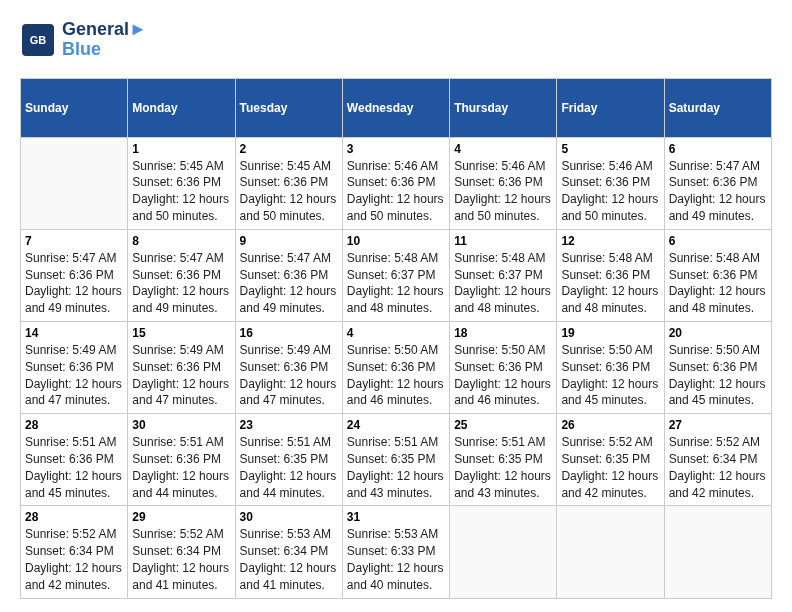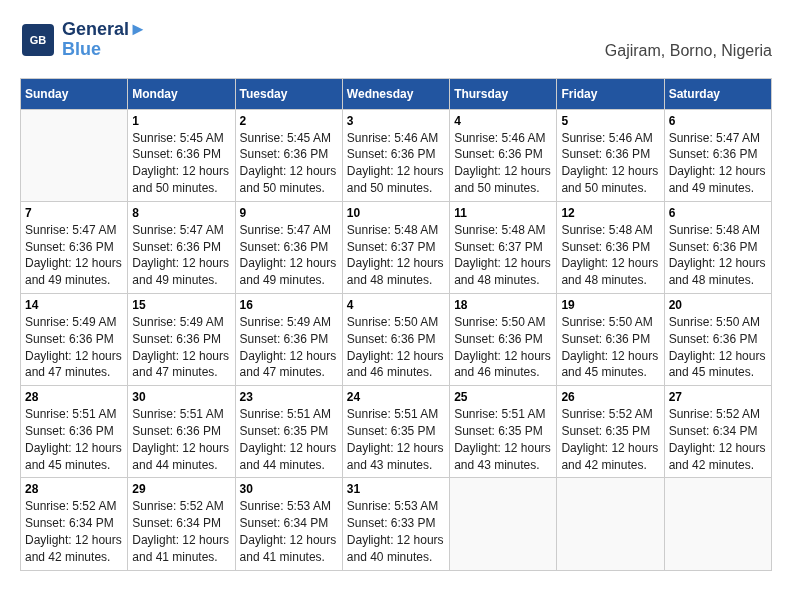"Gajiram, Borno, Nigeria" div.location { html: <div>Gajiram, Borno, Nigeria</div> -> none }
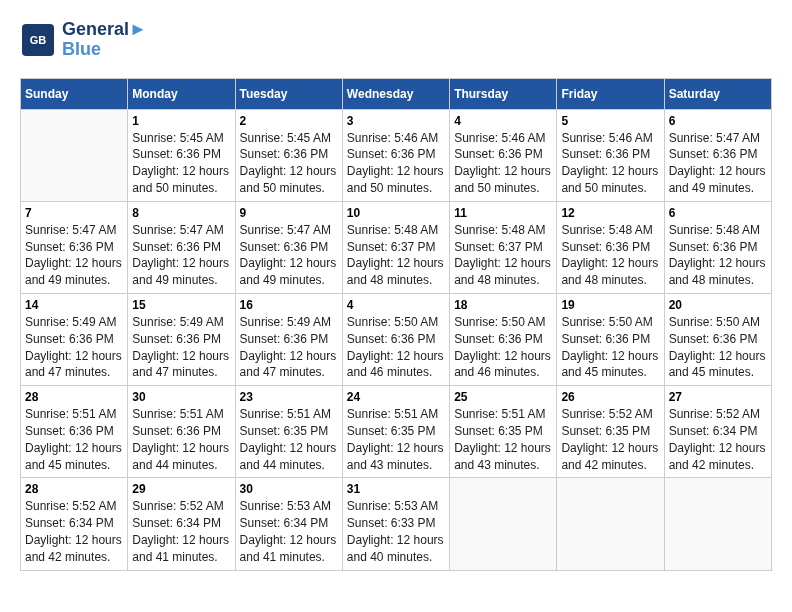"Sunday" thead tr th { padding: 8px 4px -> 22px 4px }
